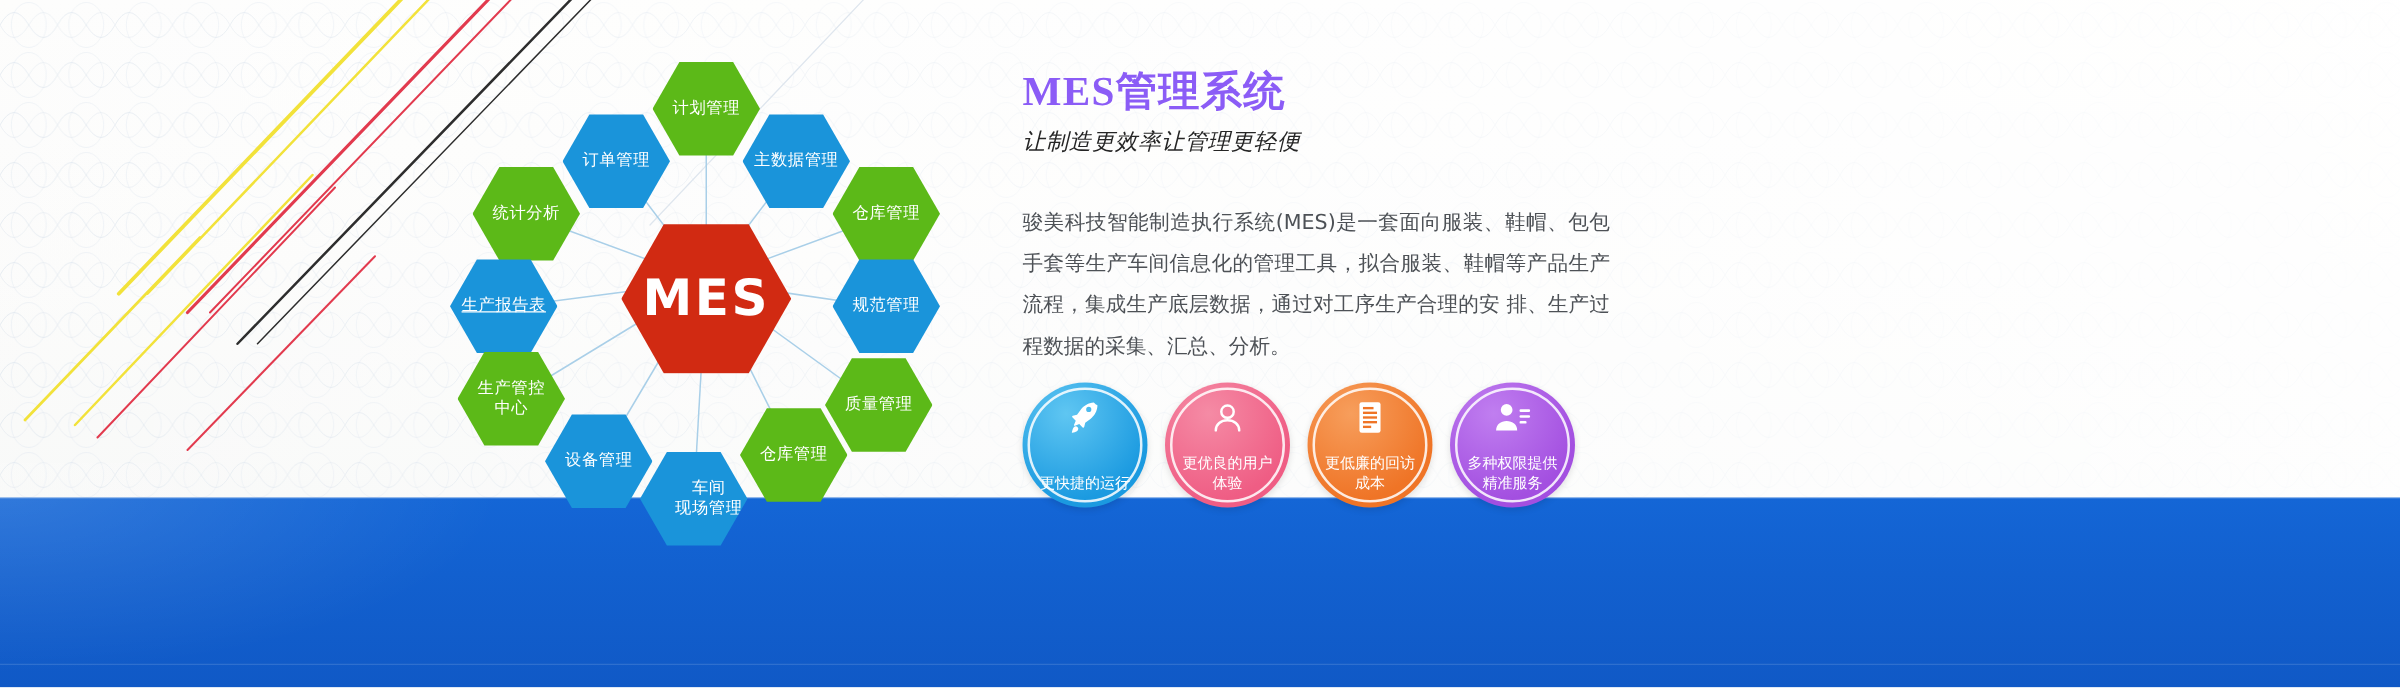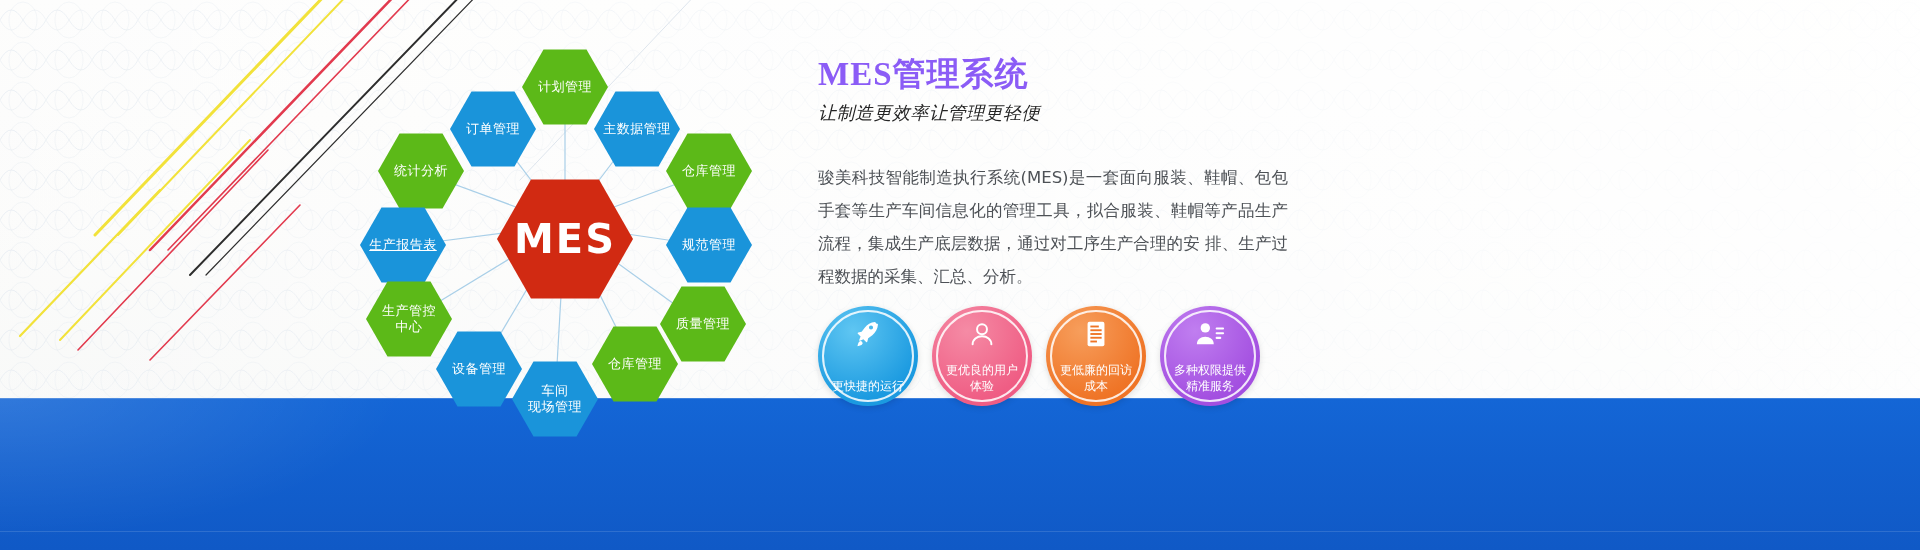"车间" div.hex { justify-content: none -> flex-end }
